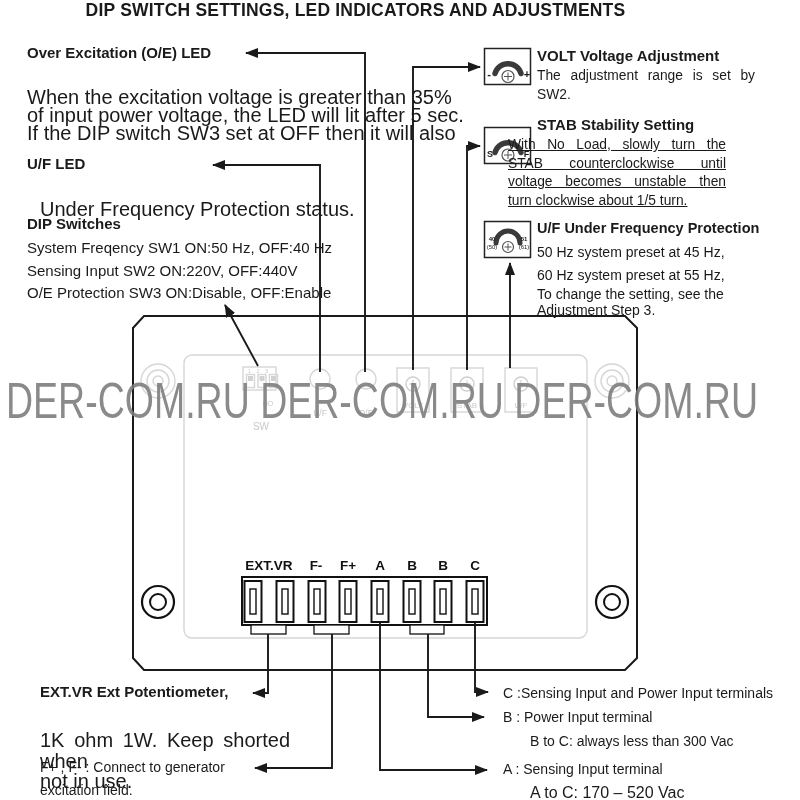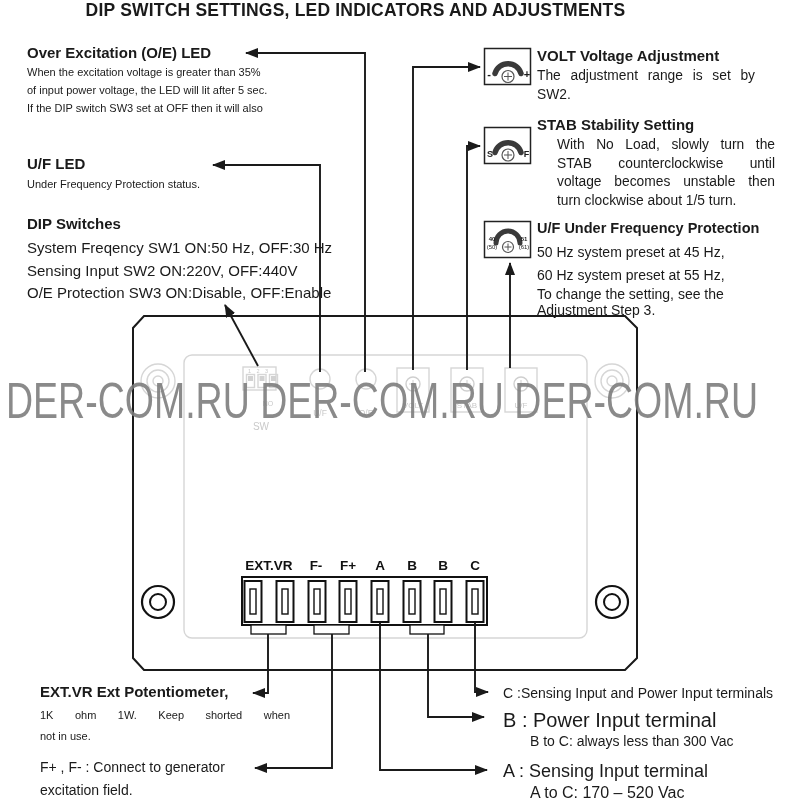"When the excitation voltage is" .body14 { font-size: 11px -> 20px; margin-top: none -> 25px }
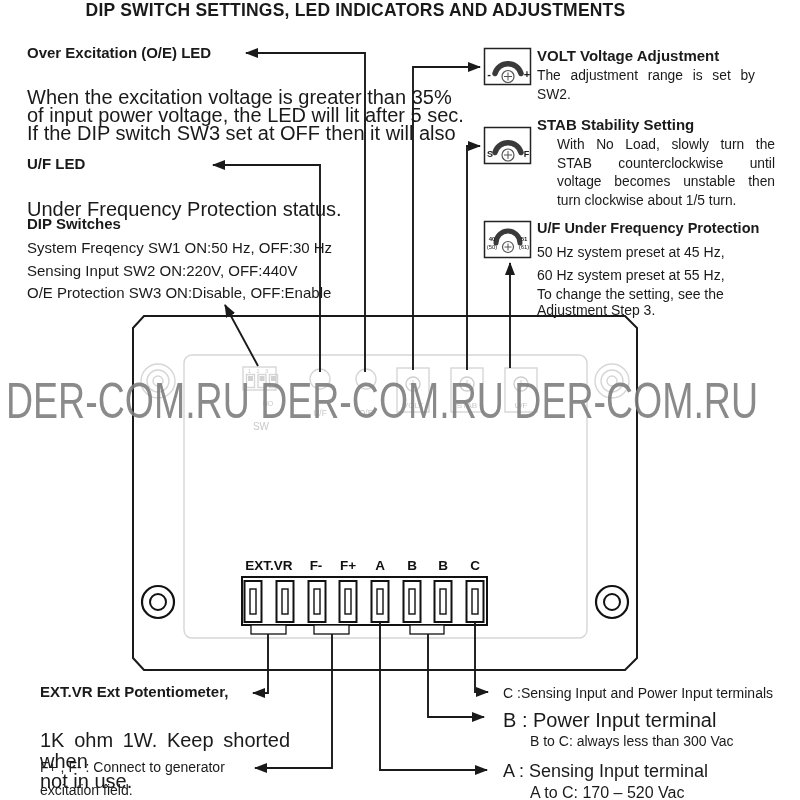"With No Load, slowly turn" div.abs { left: 557px -> 508px; text-decoration: none -> underline }
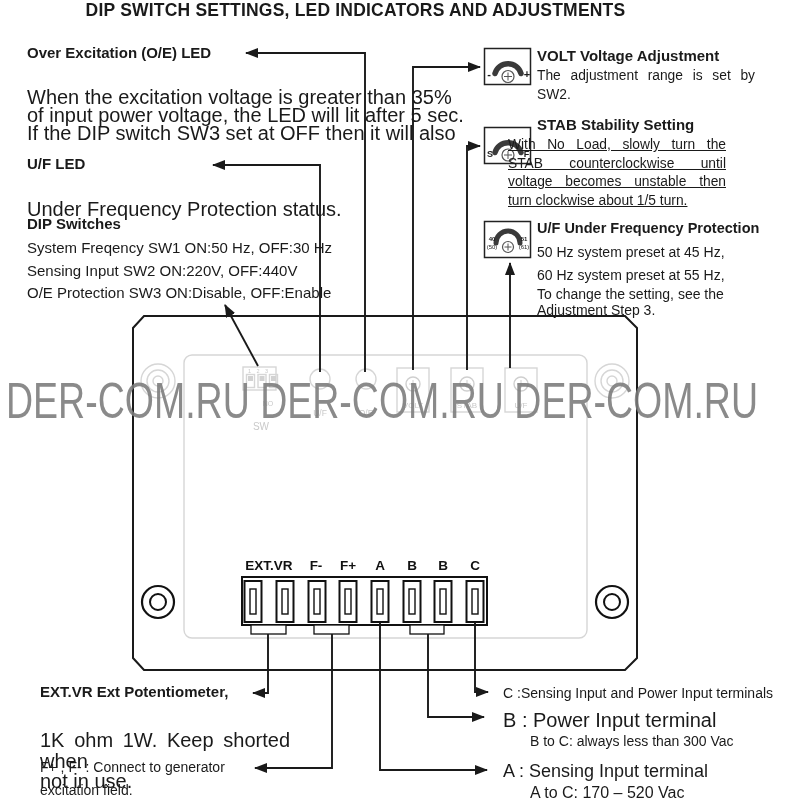"Under Frequency Protection status." div.abs { left: 27px -> 40px }
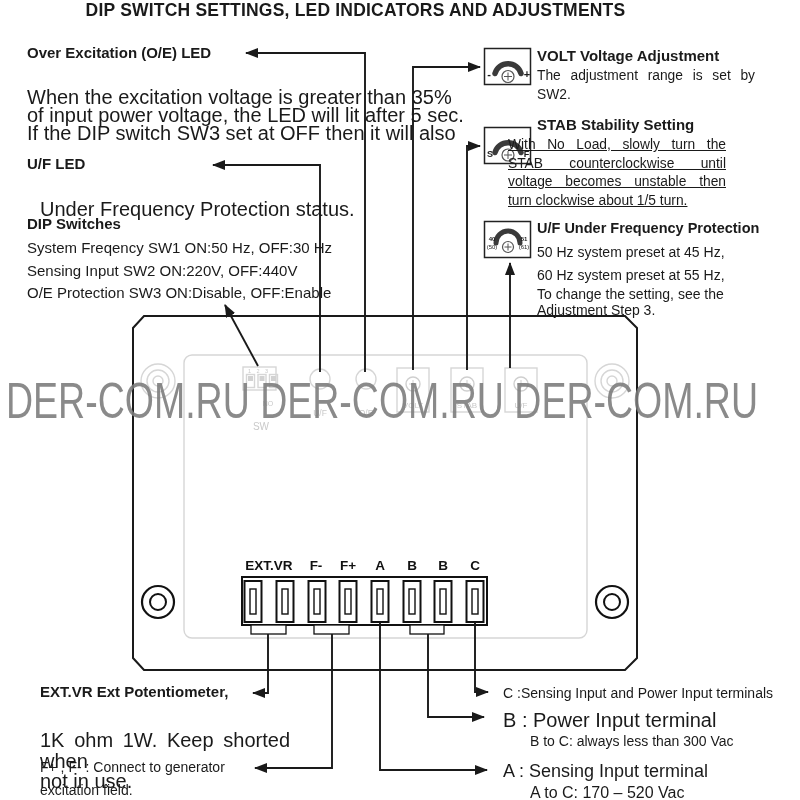"30 Hz" span { text: 30 -> 40 }
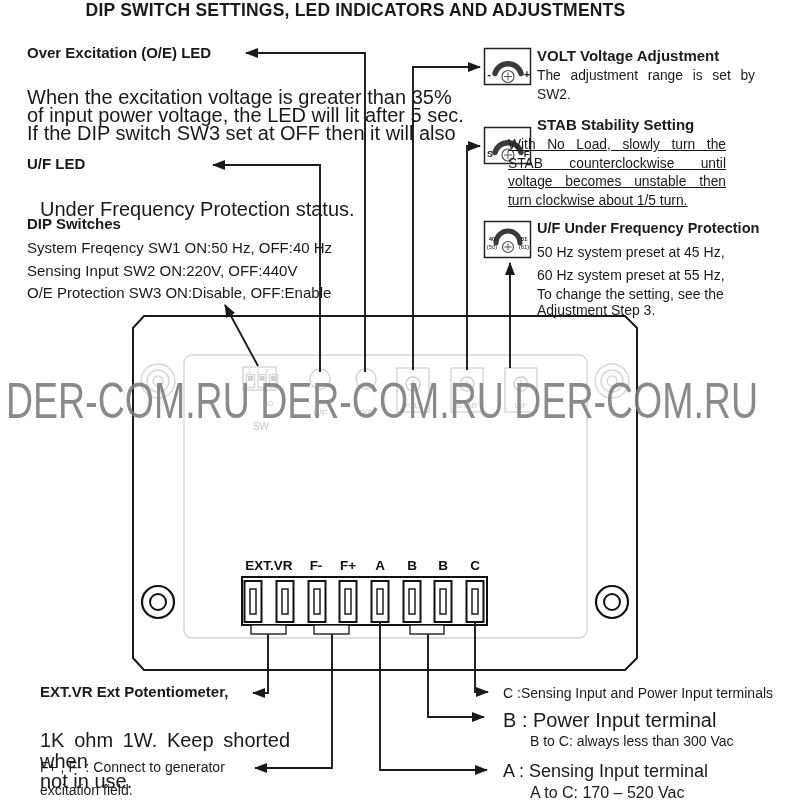"B : Power Input terminal" div.abs { font-size: 20px -> 14px }
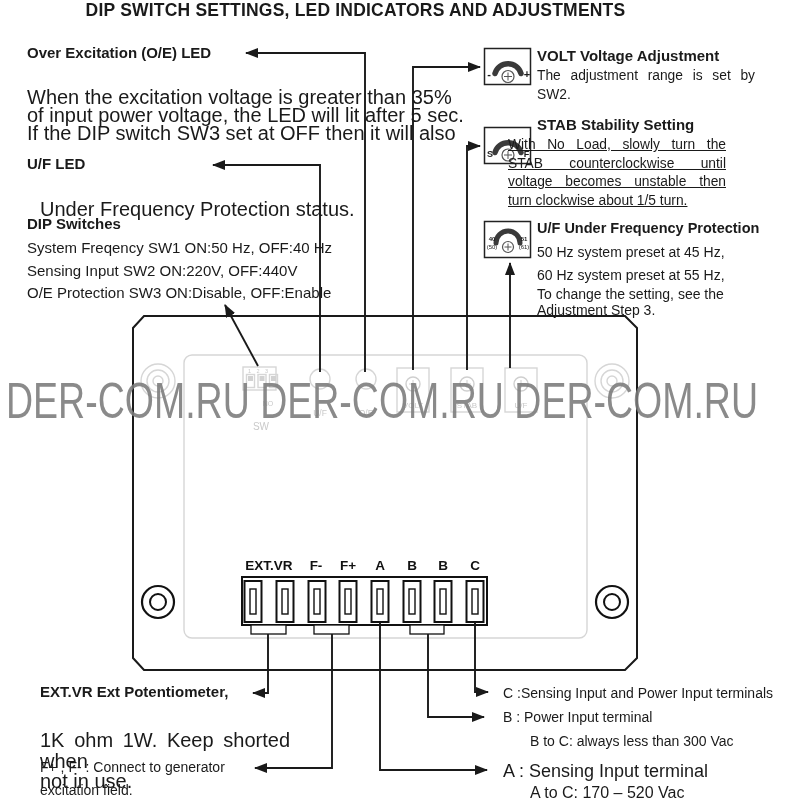"A : Sensing Input terminal" div.abs { font-size: 18px -> 14px }
